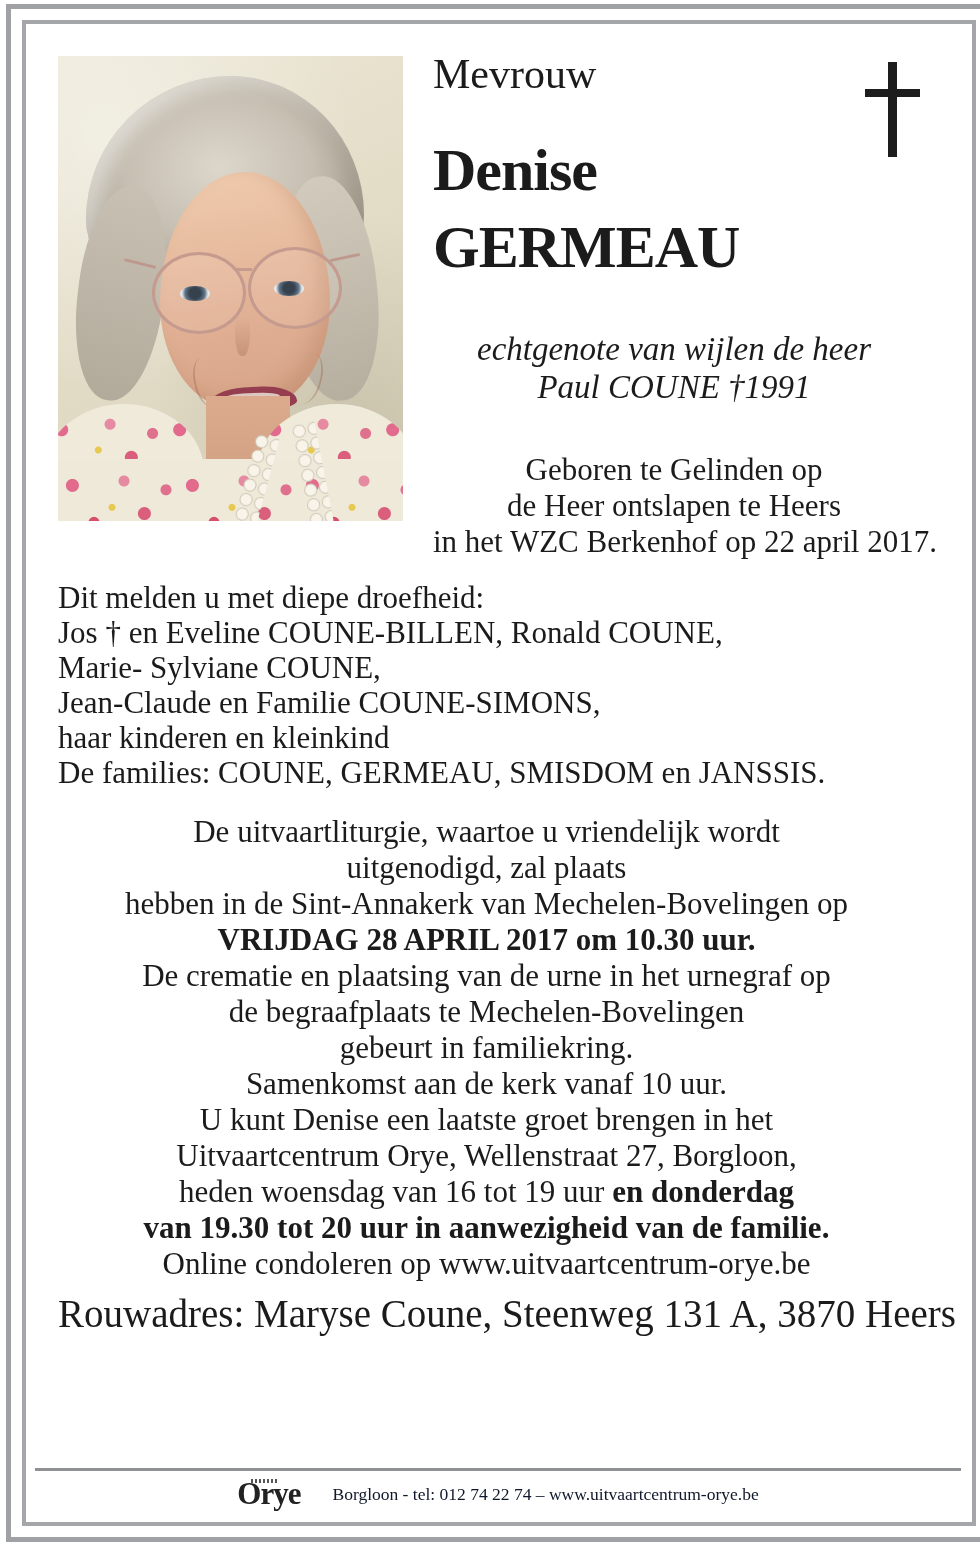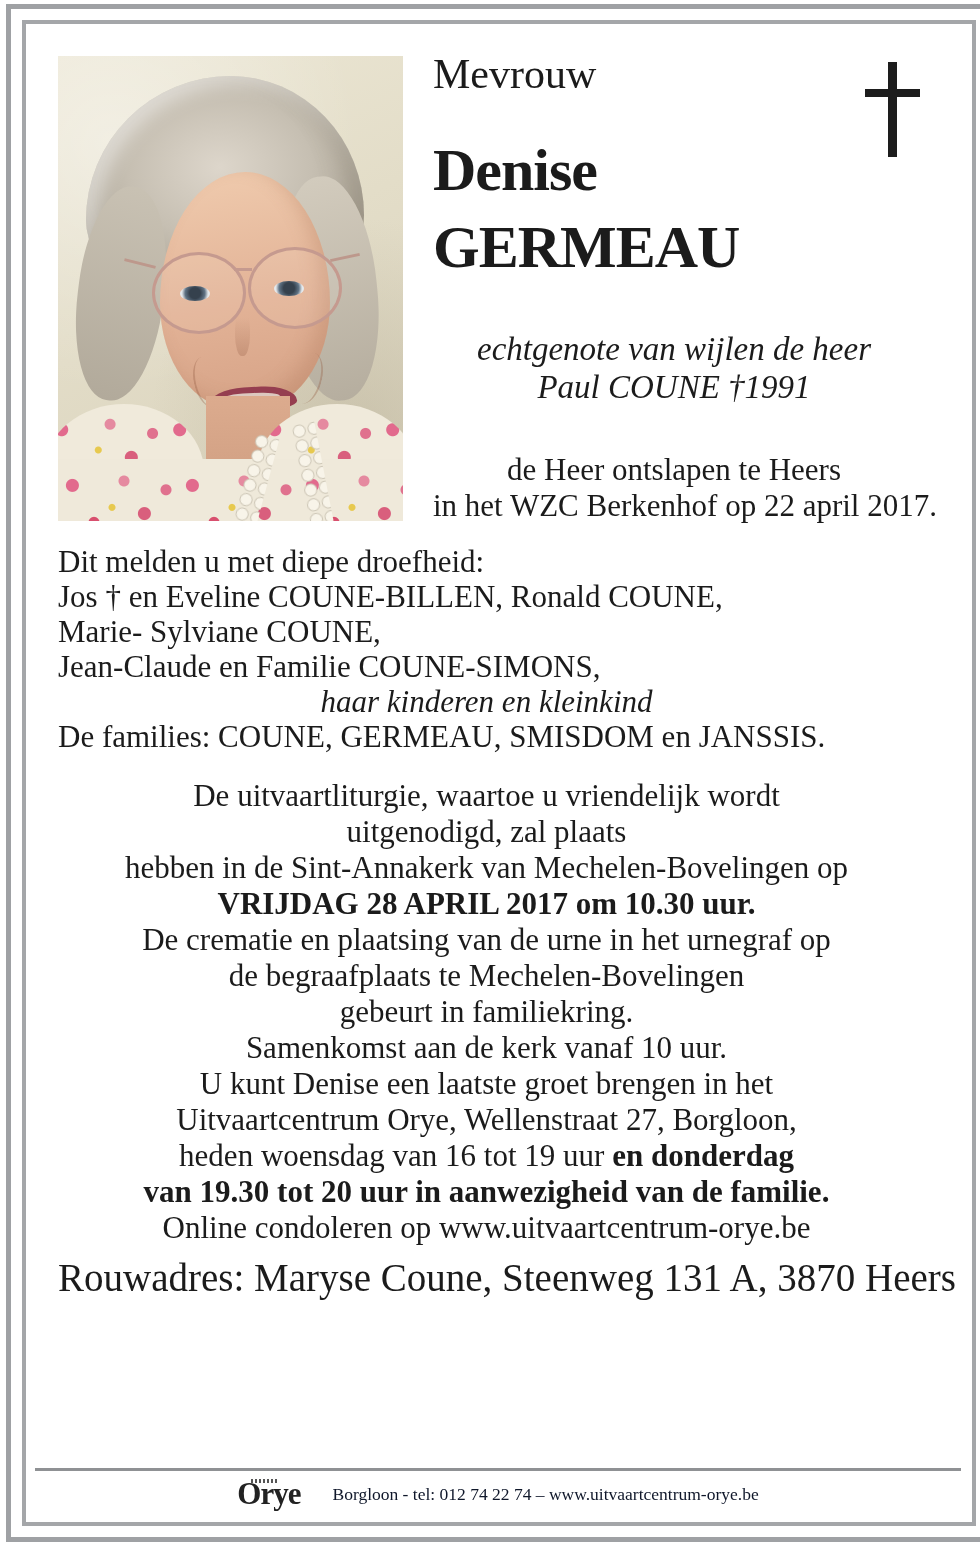"Geboren te Gelinden op" div.line { html: none -> <div>Geboren te Gelinden op</div> }
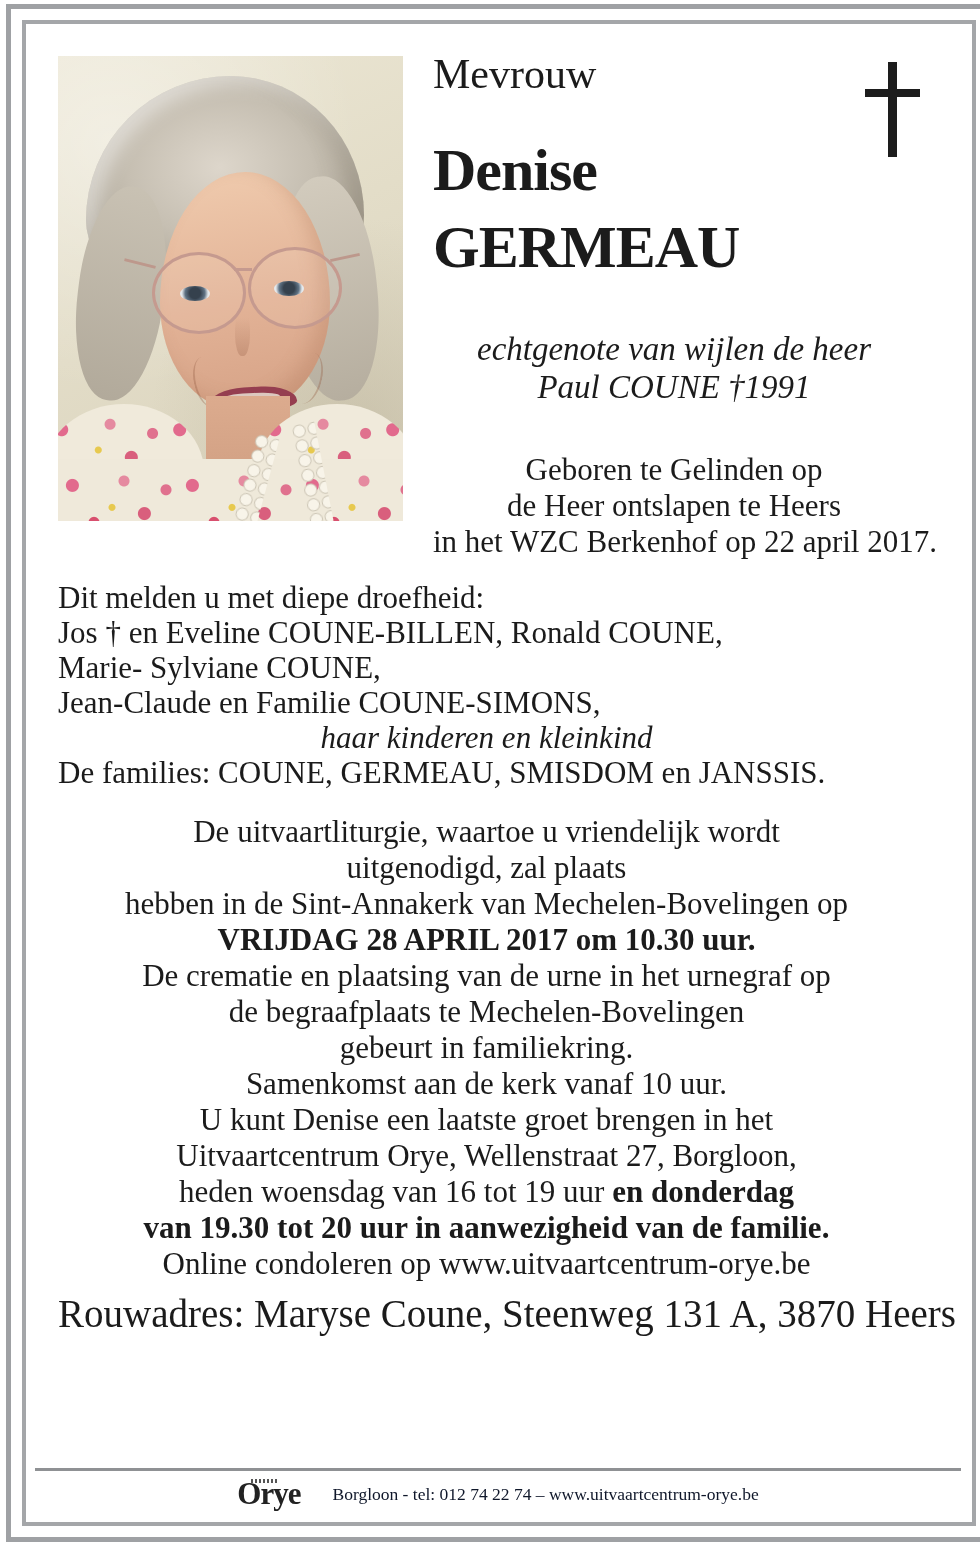"haar kinderen en kleinkind" .announce .relation { font-style: italic -> none; text-align: center -> left }
